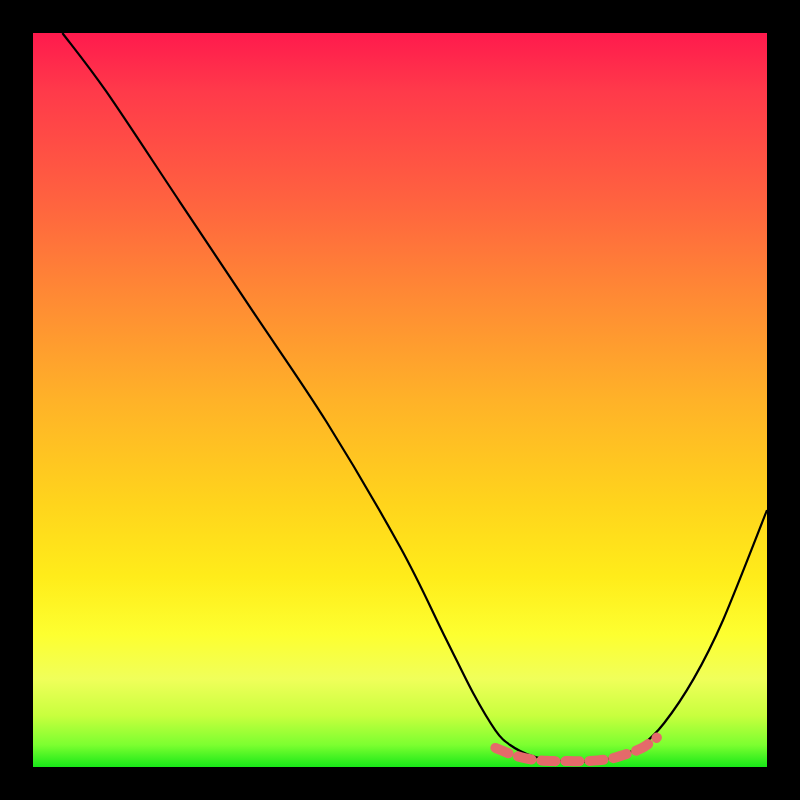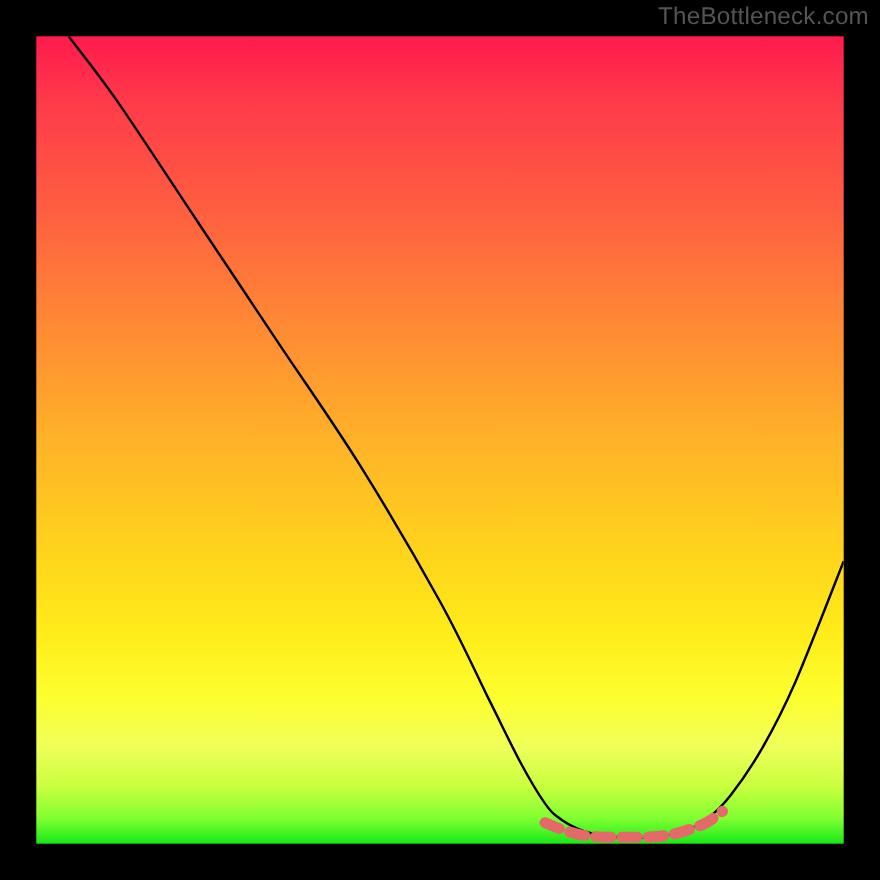"TheBottleneck.com" div.watermark { html: <div>TheBottleneck.com</div> -> none }
